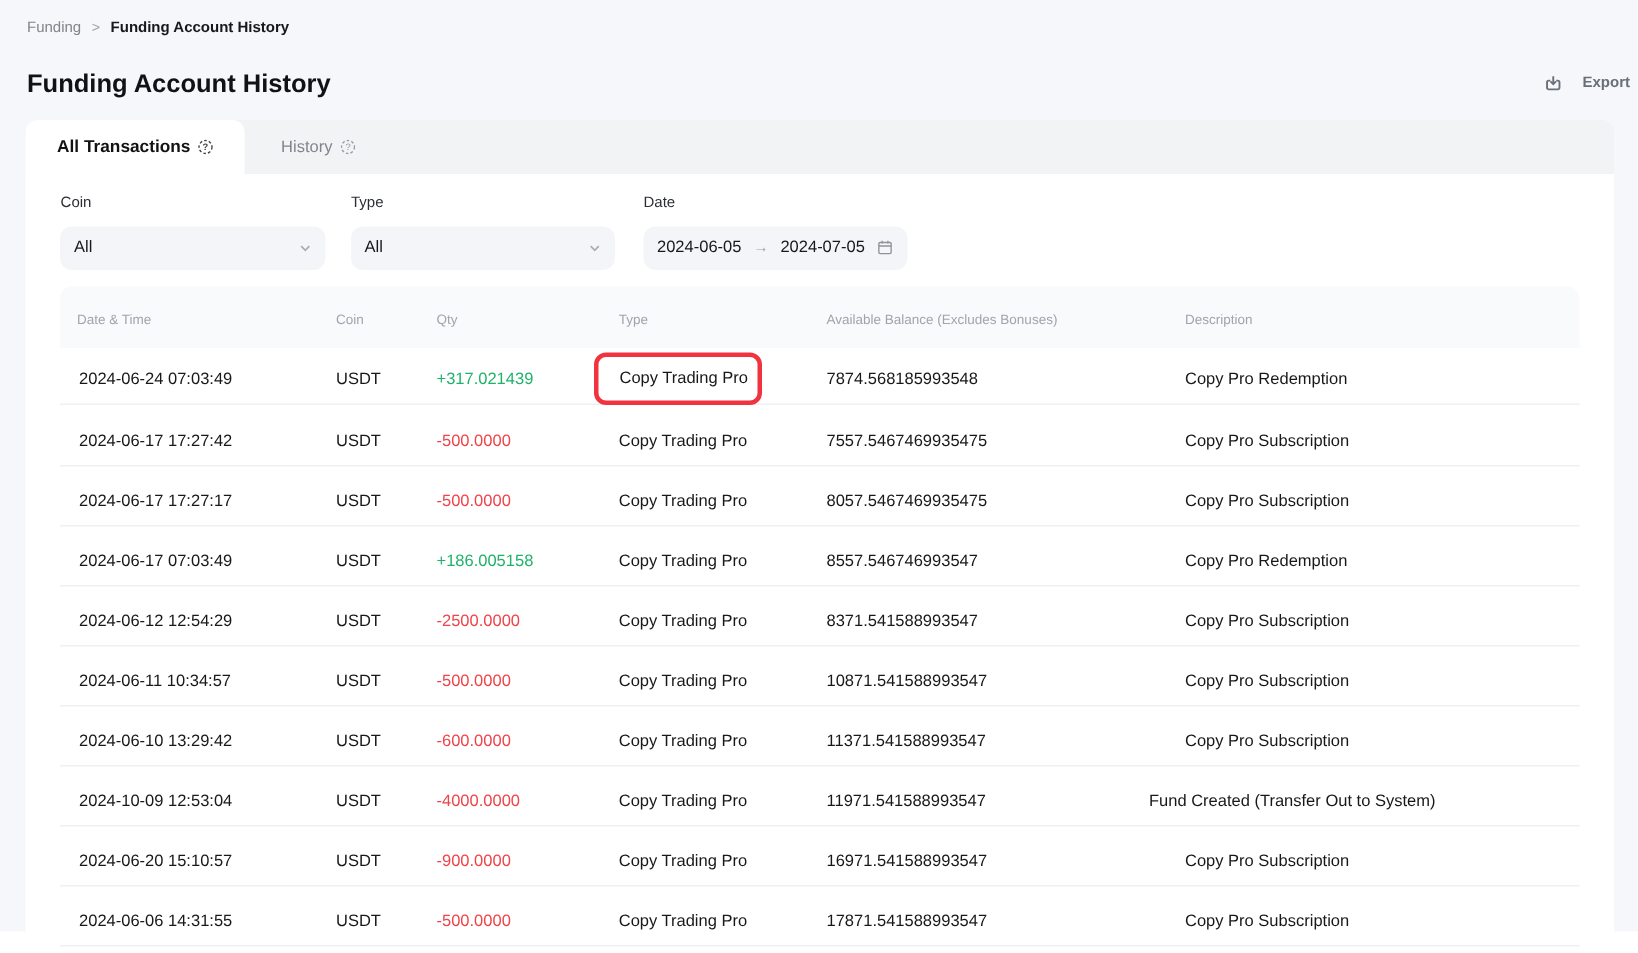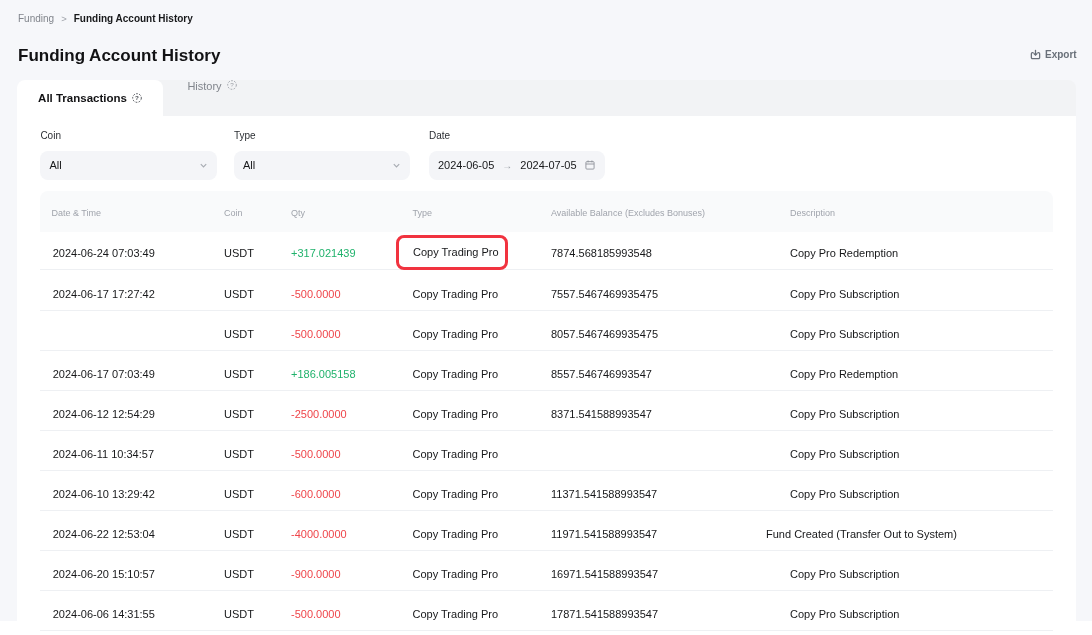"Export" .export { align-items: none -> center; gap: 4px -> 14px }
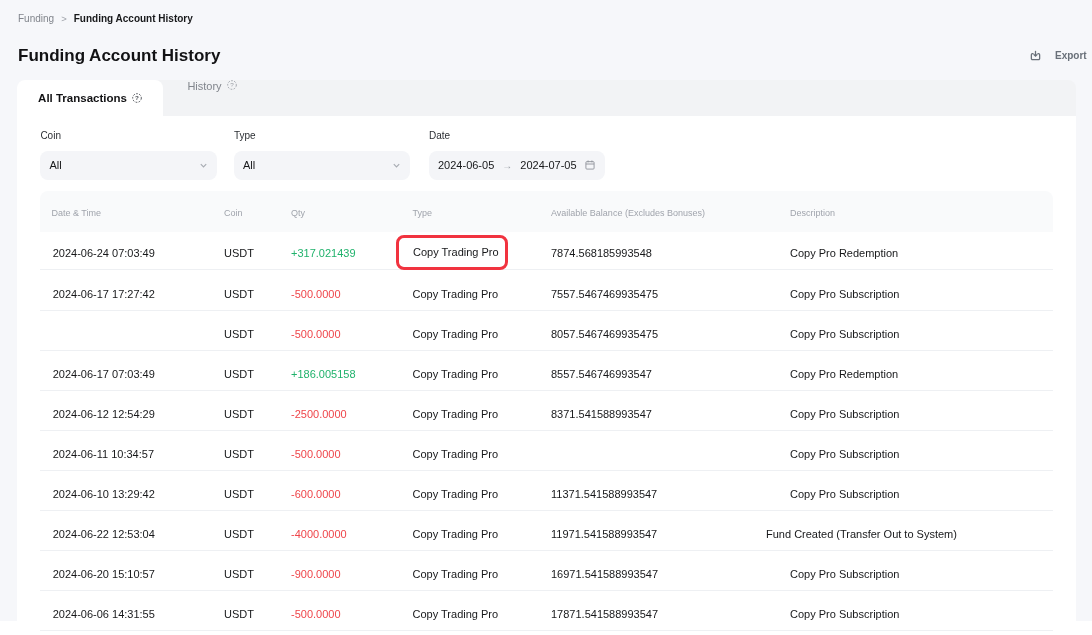"History" .tab-hist { align-items: flex-start -> center }
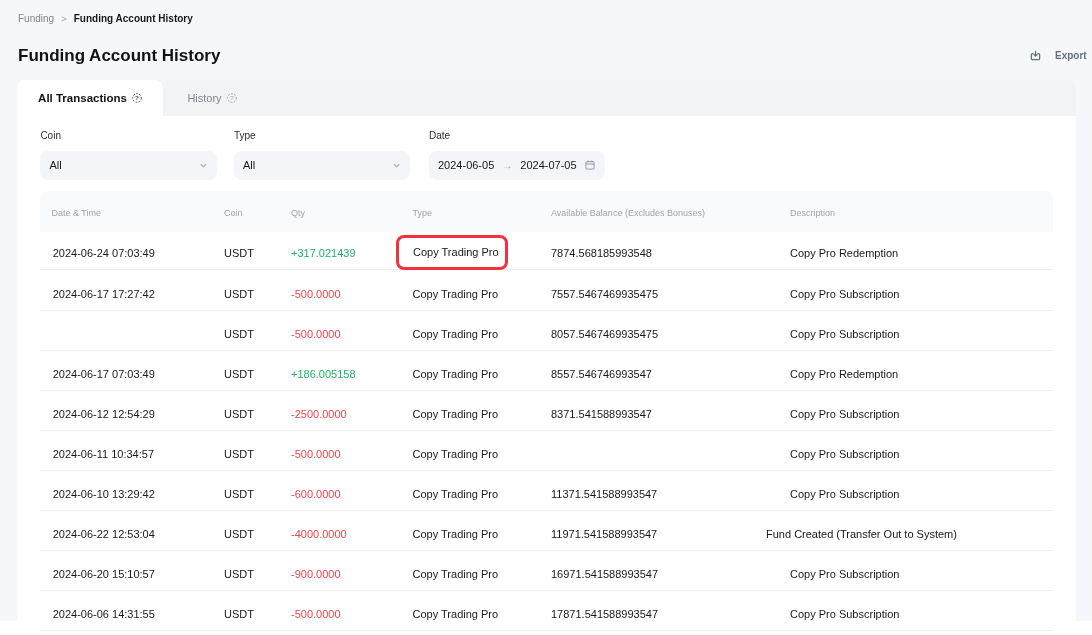"2024-06-17 17:27:17" span { html: none -> <span>2024-06-17 17:27:17</span> }
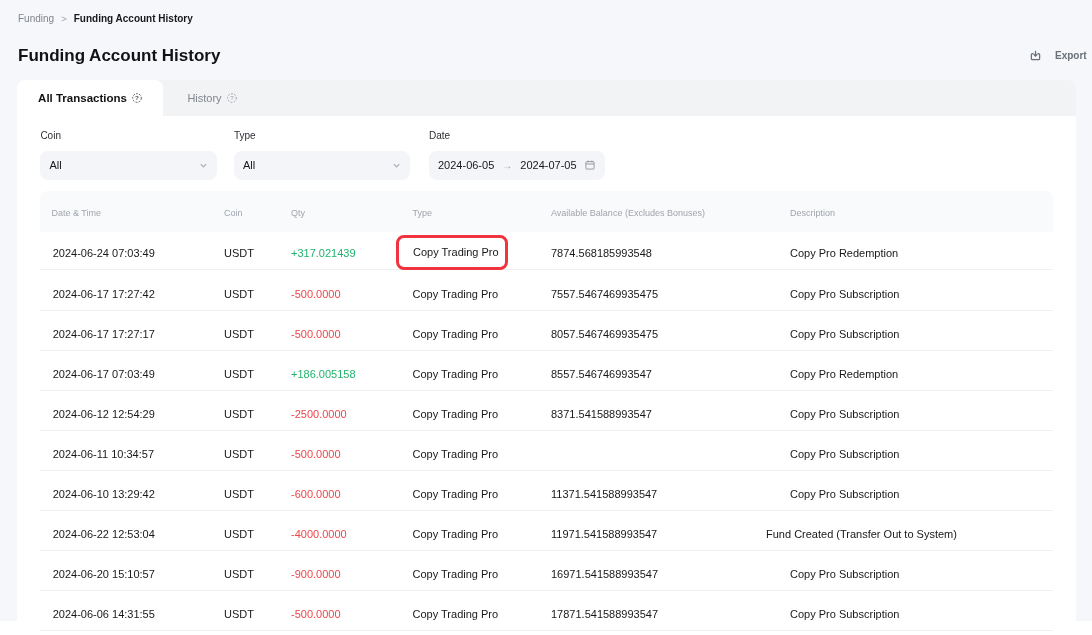"10871.541588993547" span { html: none -> <span>10871.541588993547</span> }
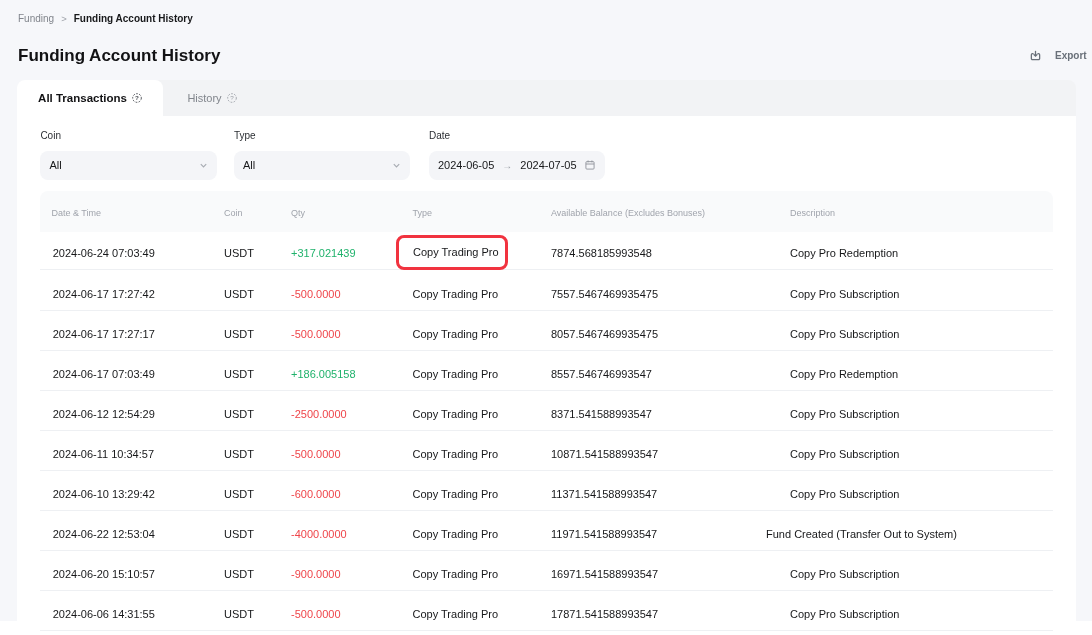"2024-06-22 12:53:04" span { text: 2024-06-22 -> 2024-10-09 }
